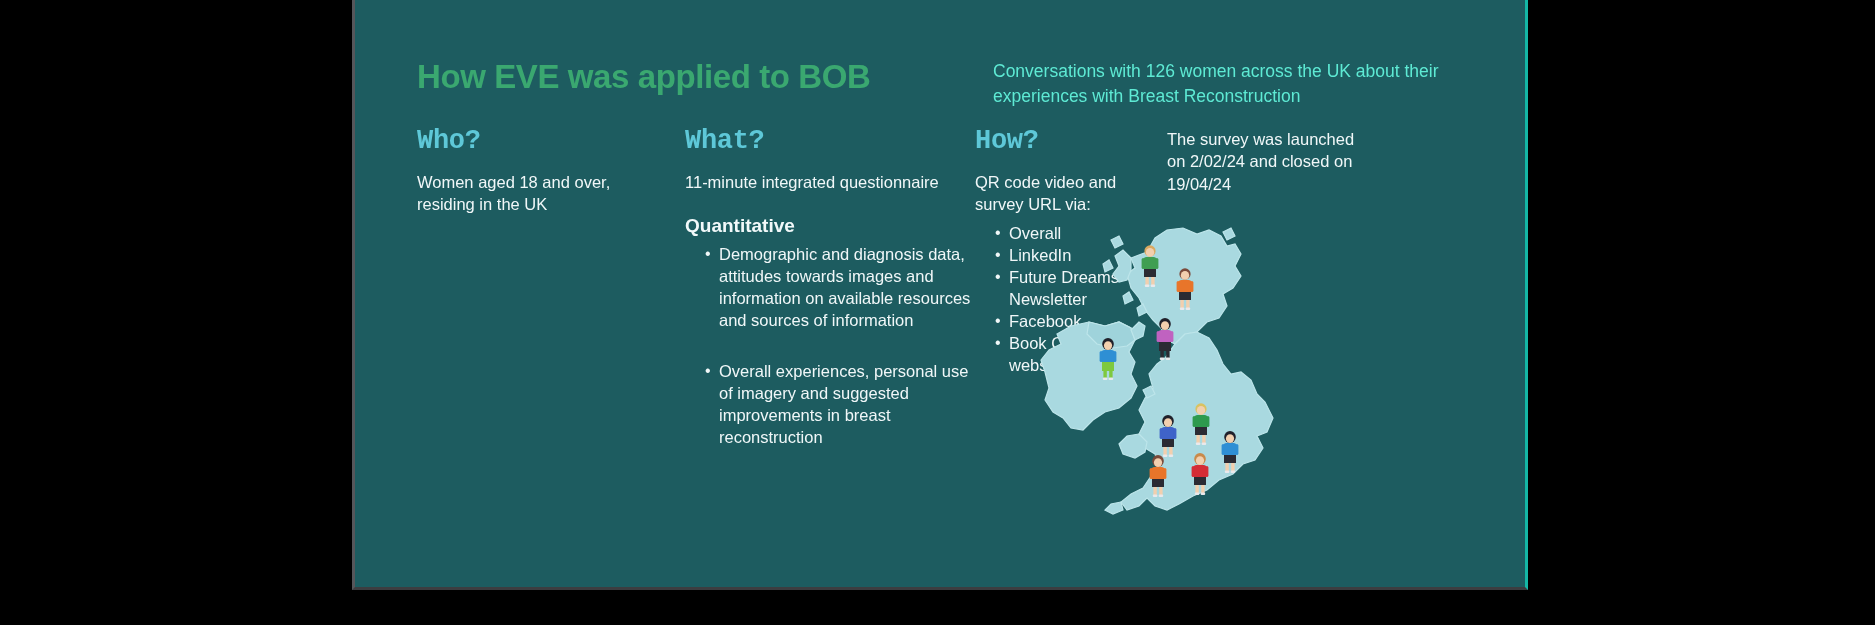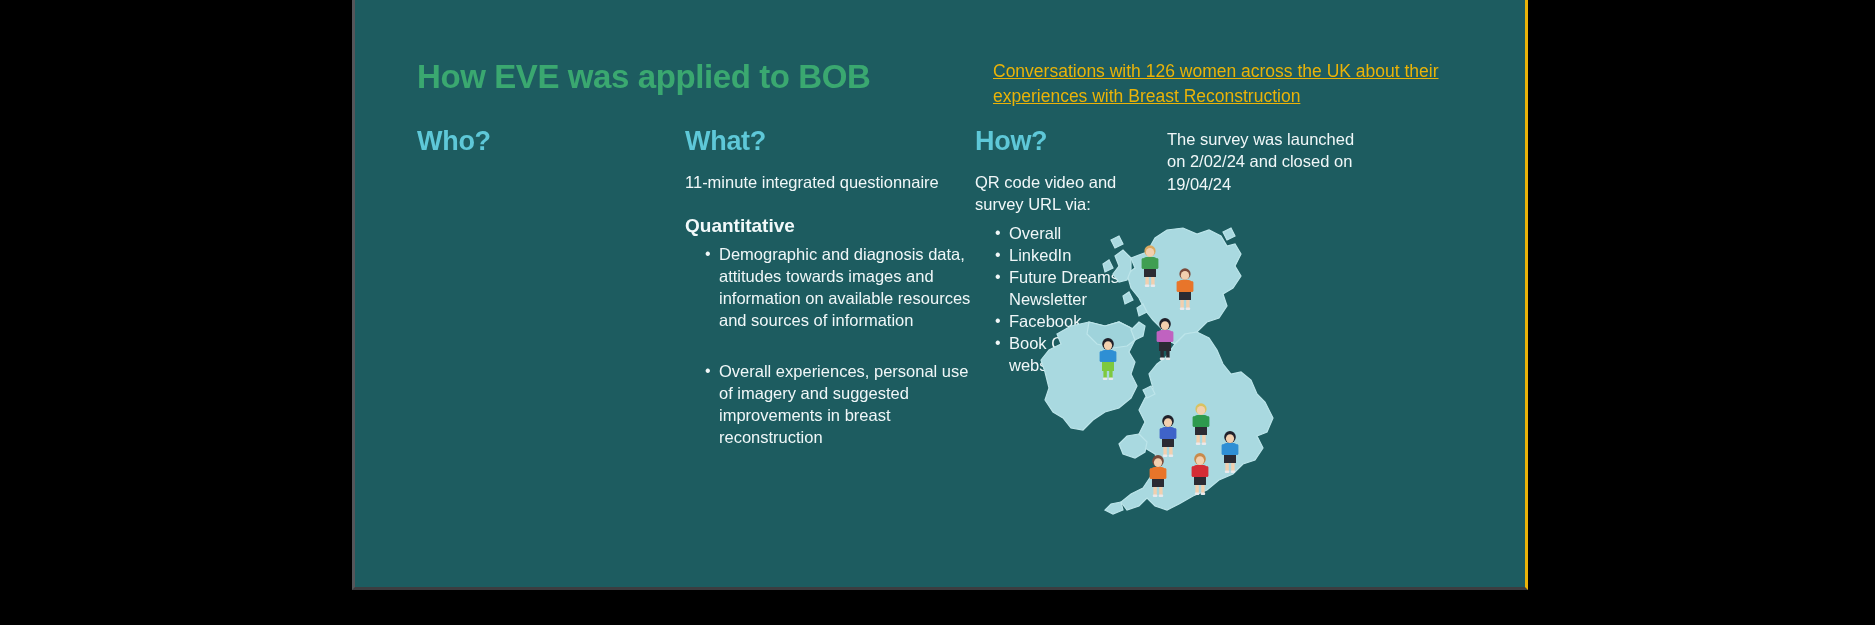"How EVE was applied to" #slide { border-right: 3px solid #eab308 -> 3px solid #14b8a6 }
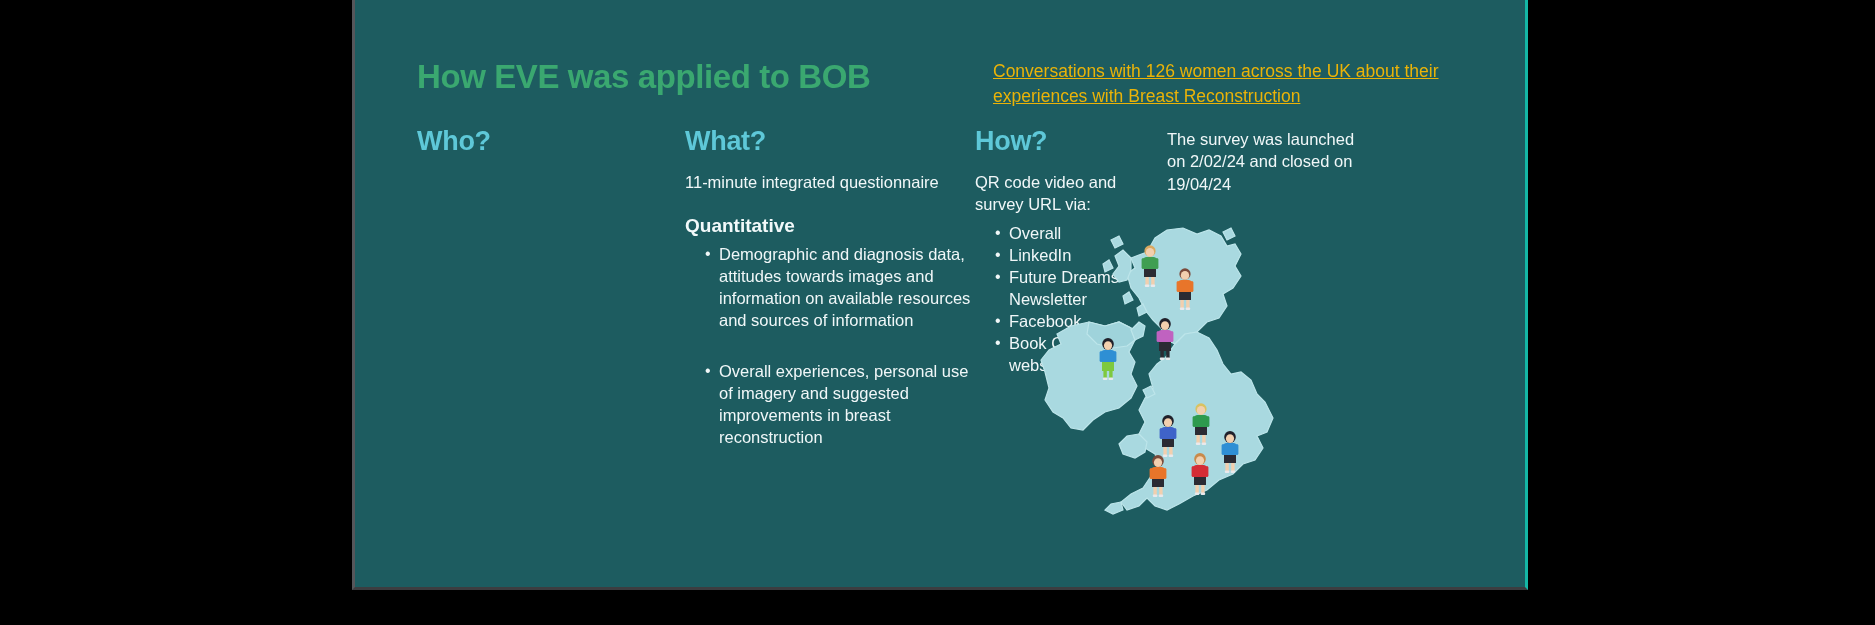"Conversations with 126 women across" .title-sub { color: #eab308 -> #5eead4; text-decoration: underline -> none }
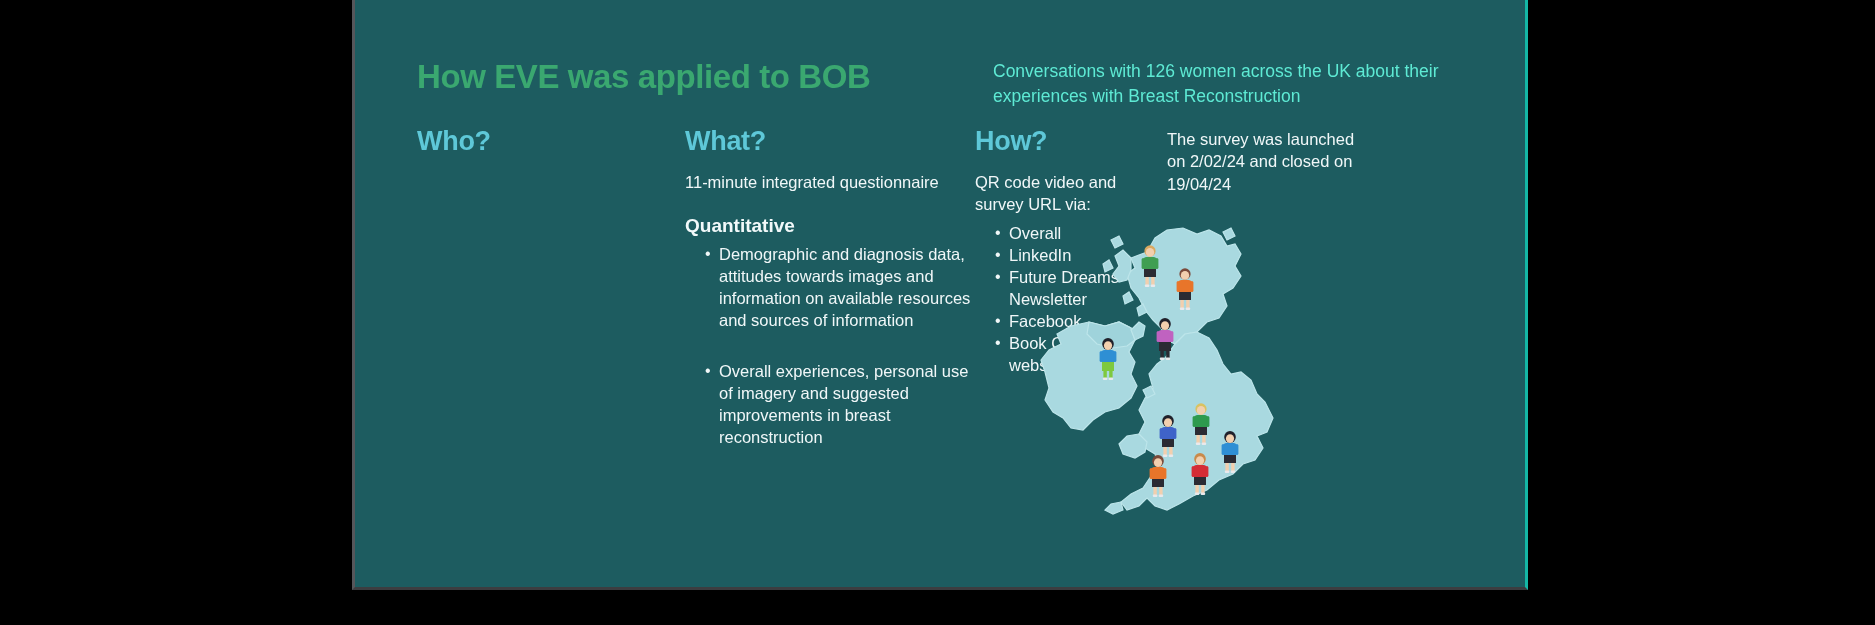"Who?" .col-head { font-family: none -> Liberation Mono, monospace }
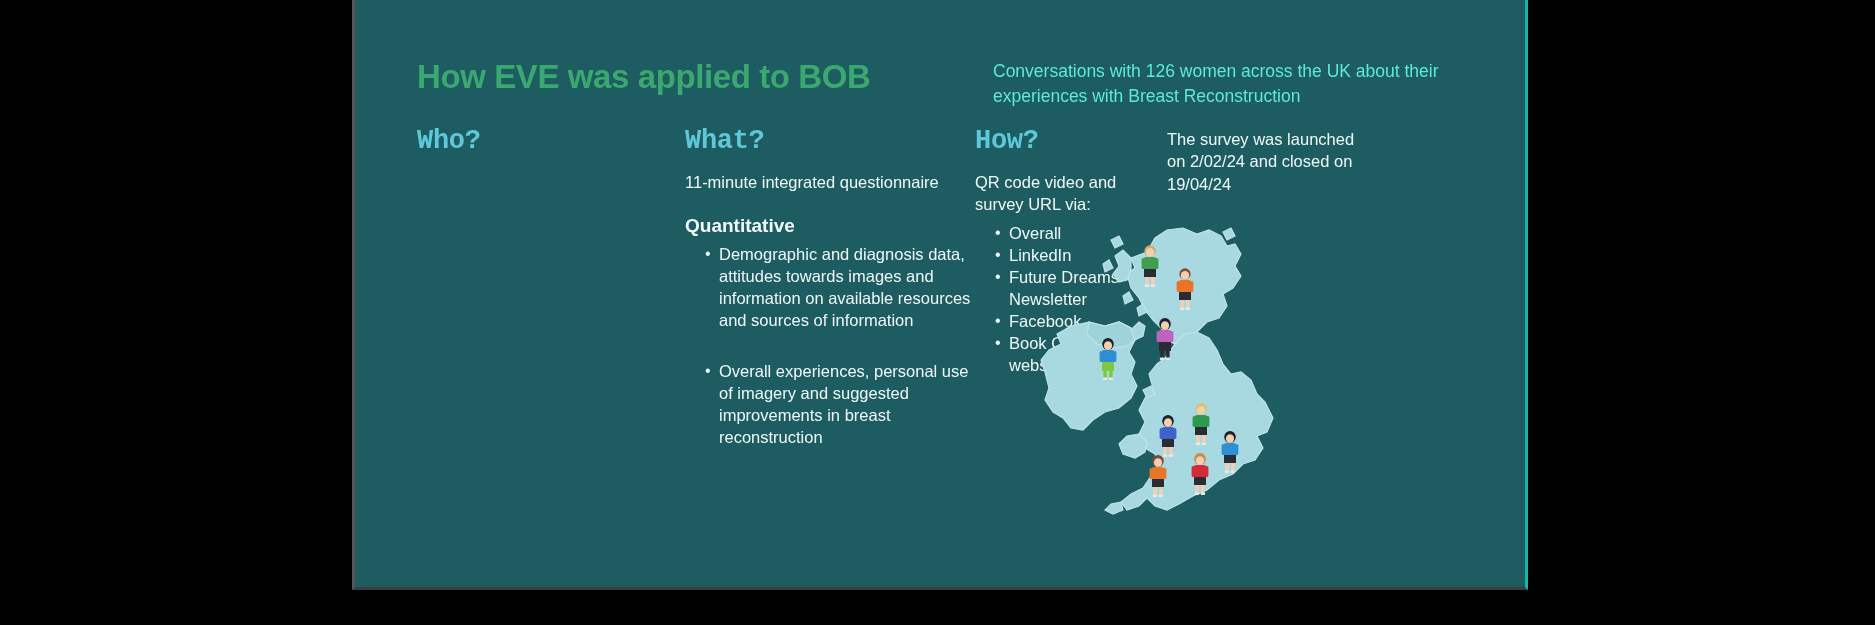"Women aged 18 and over," p.lead { html: none -> <p>Women aged 18 and over, residing in the UK</p> }
